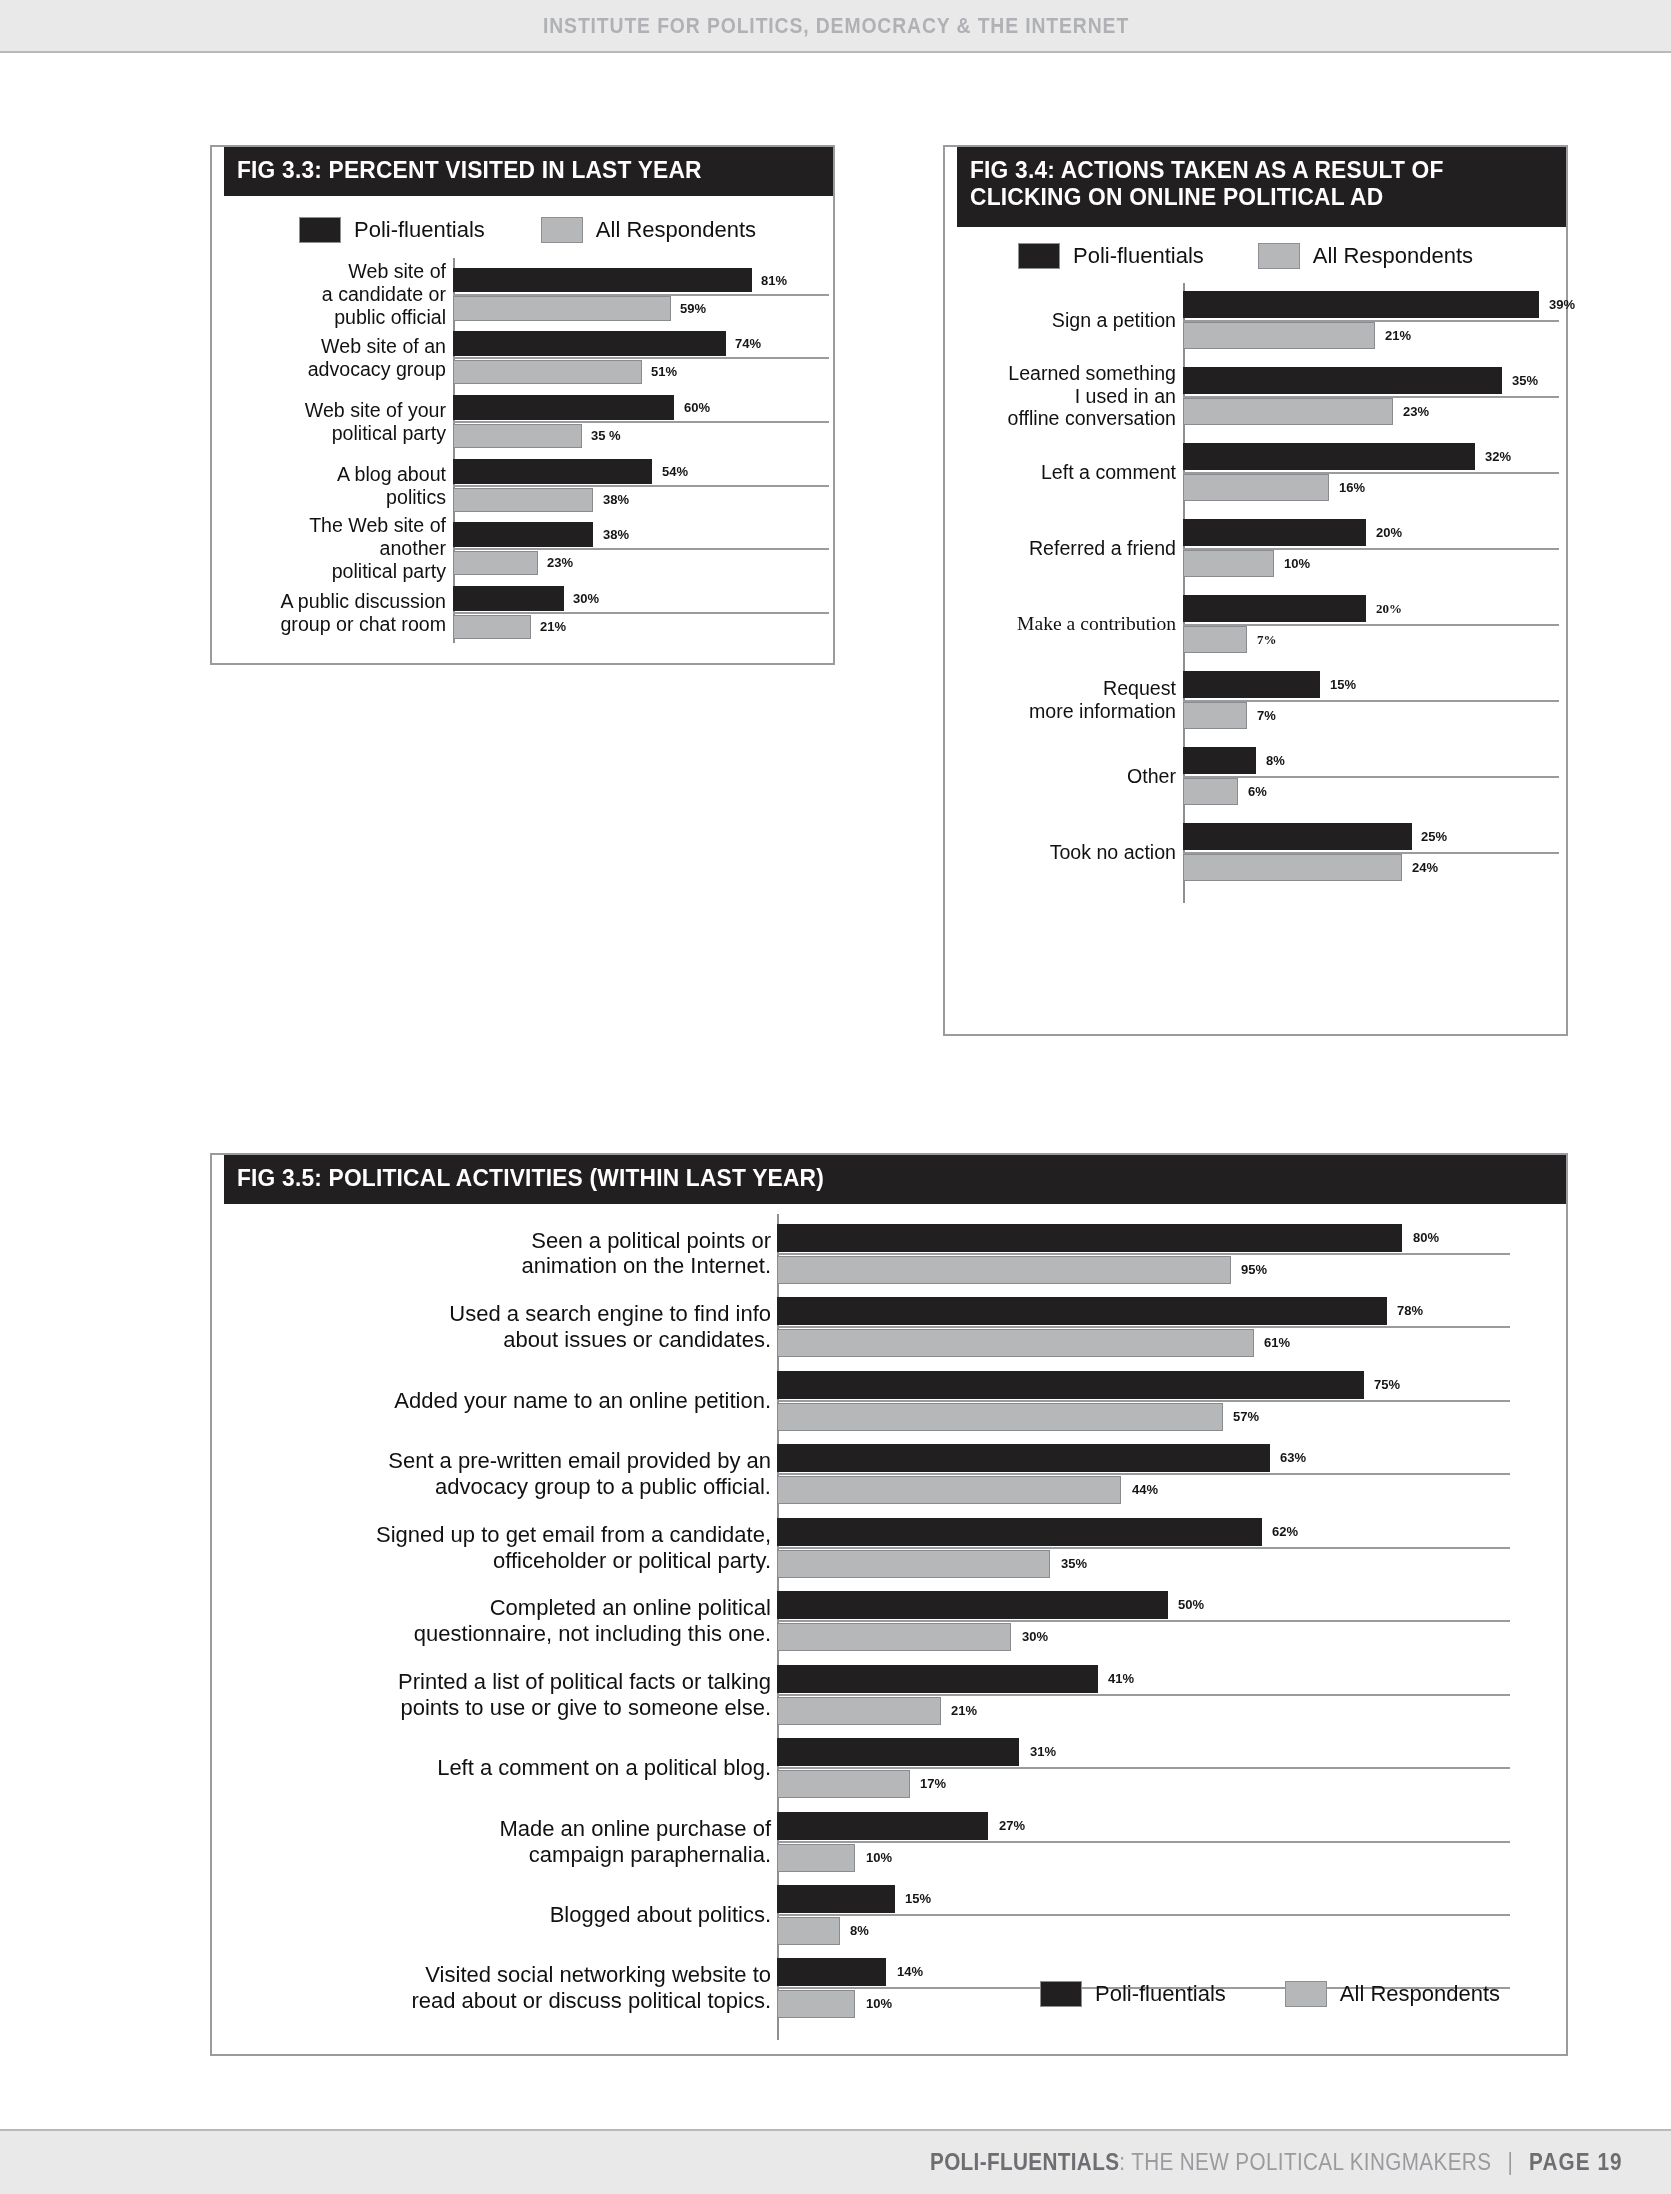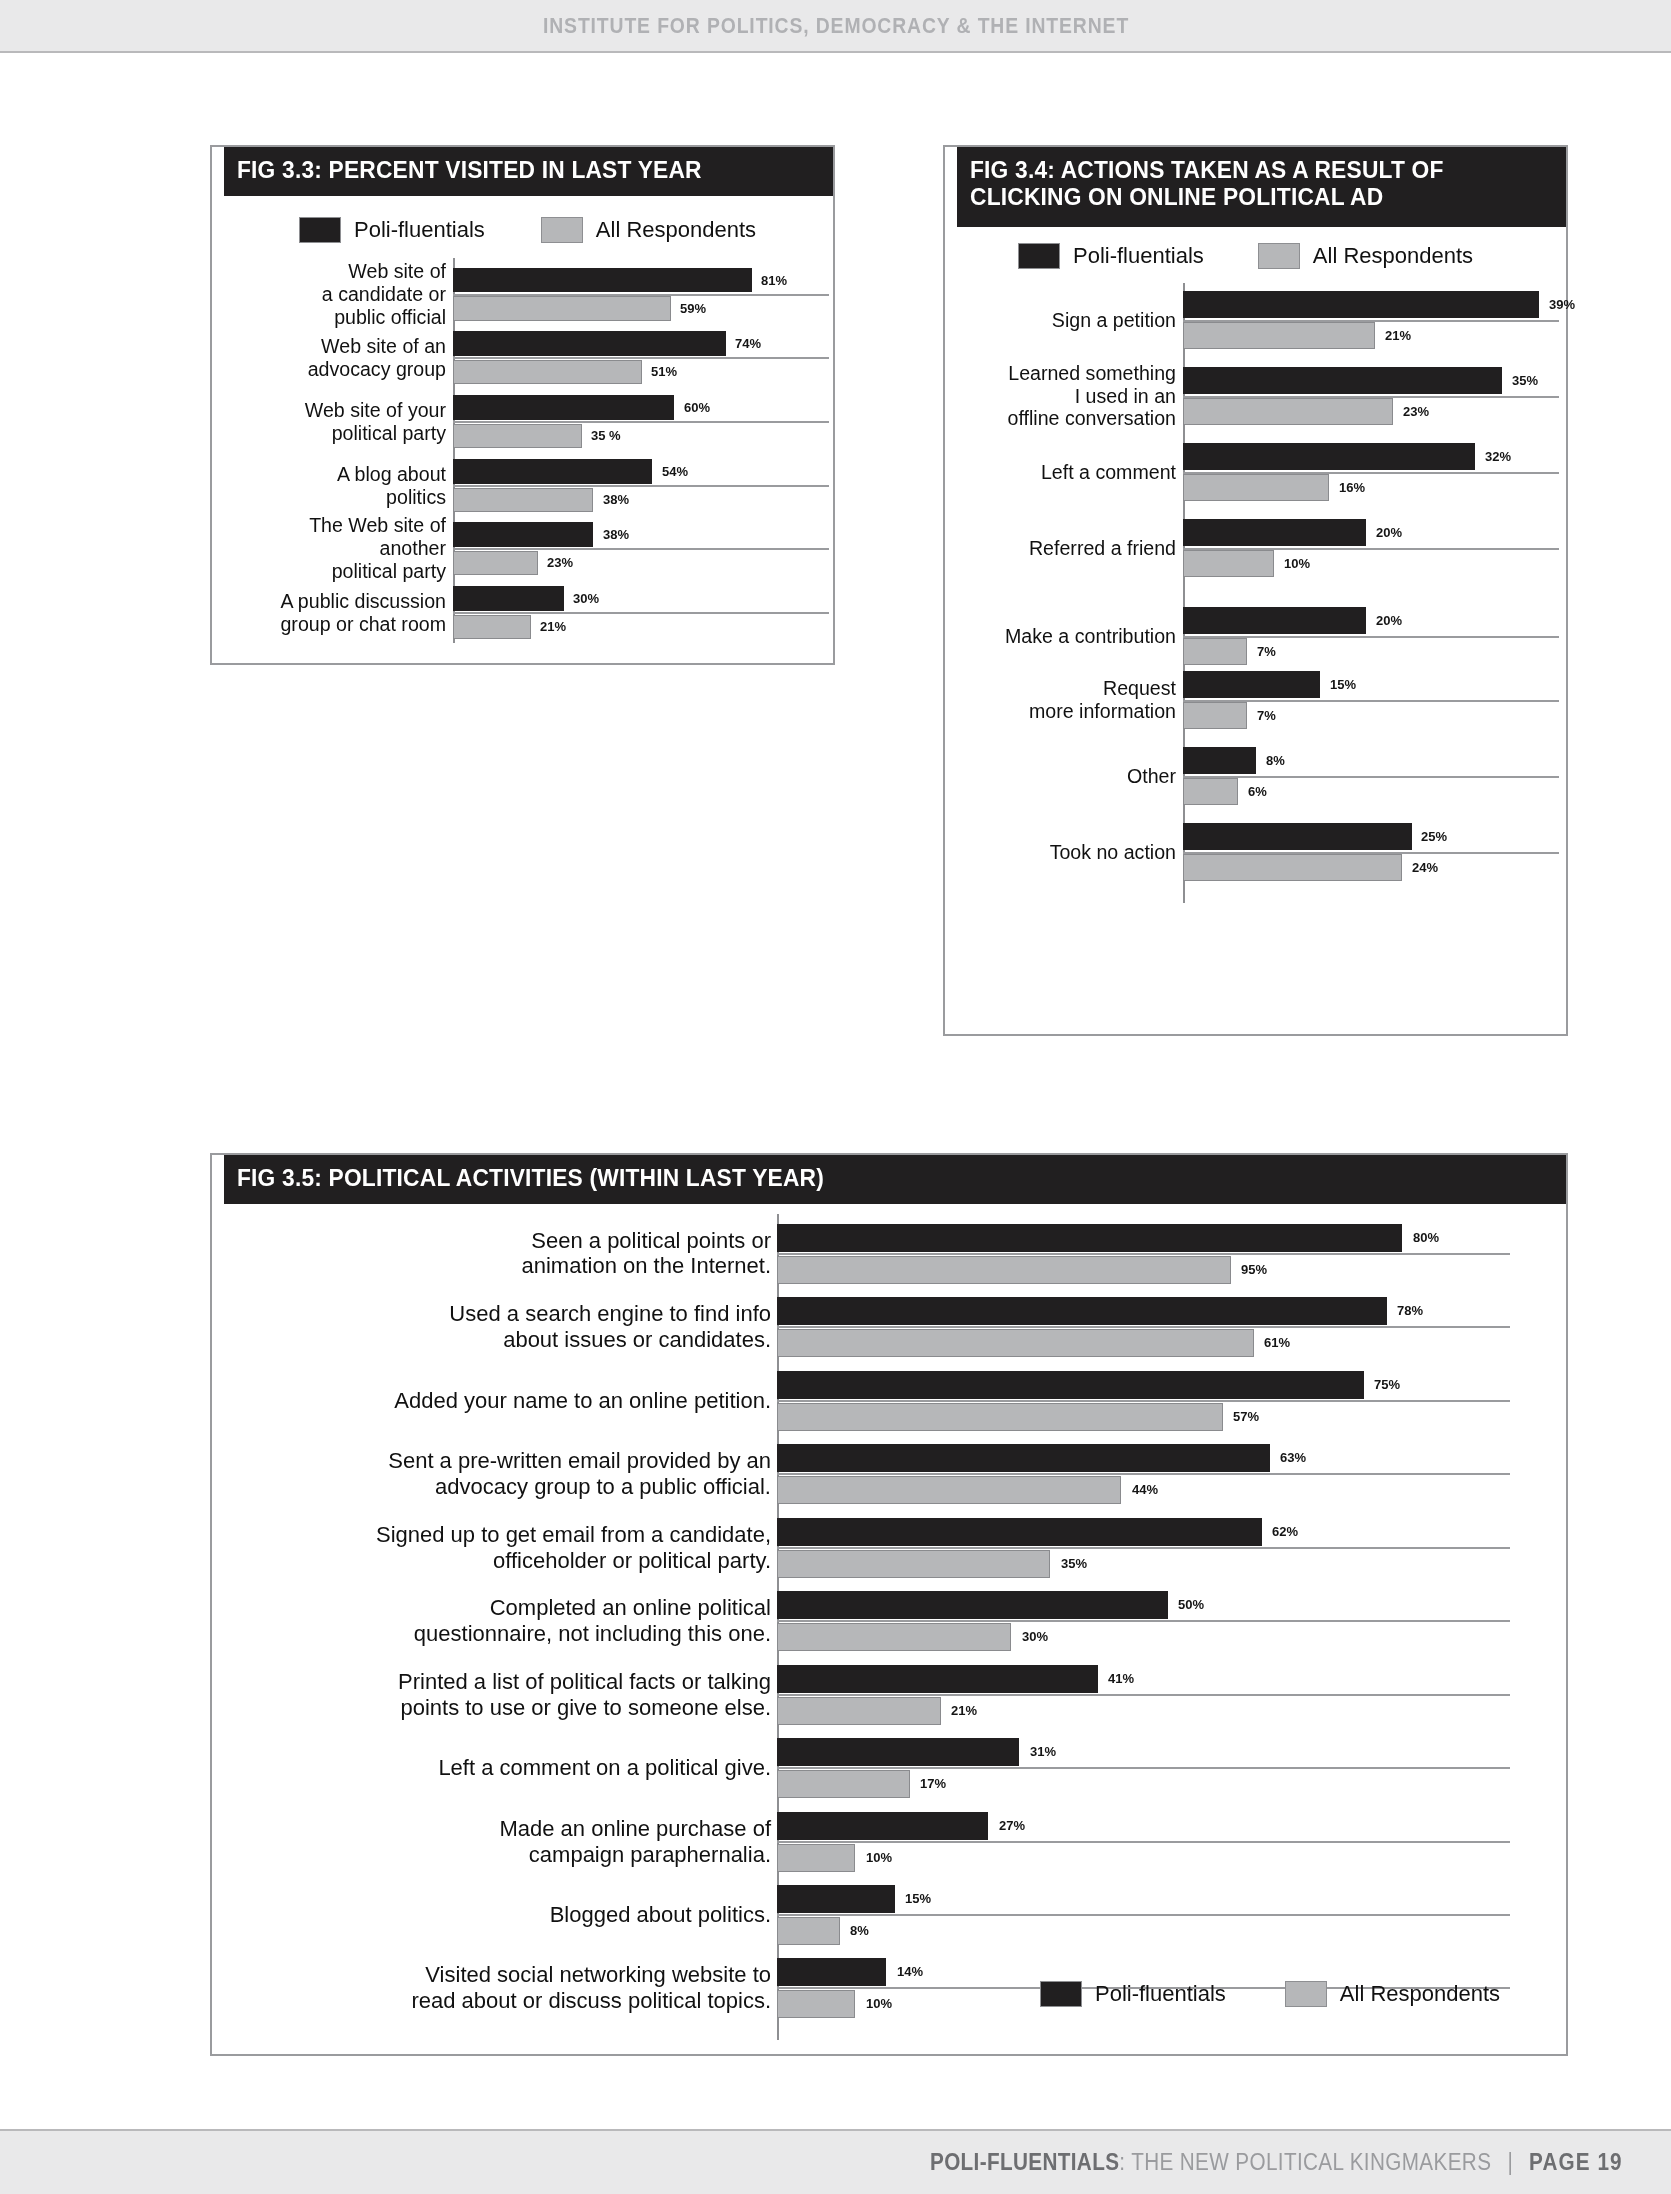"Make a contribution" div.row { font-family: none -> Liberation Serif, serif; top: 324px -> 312px }
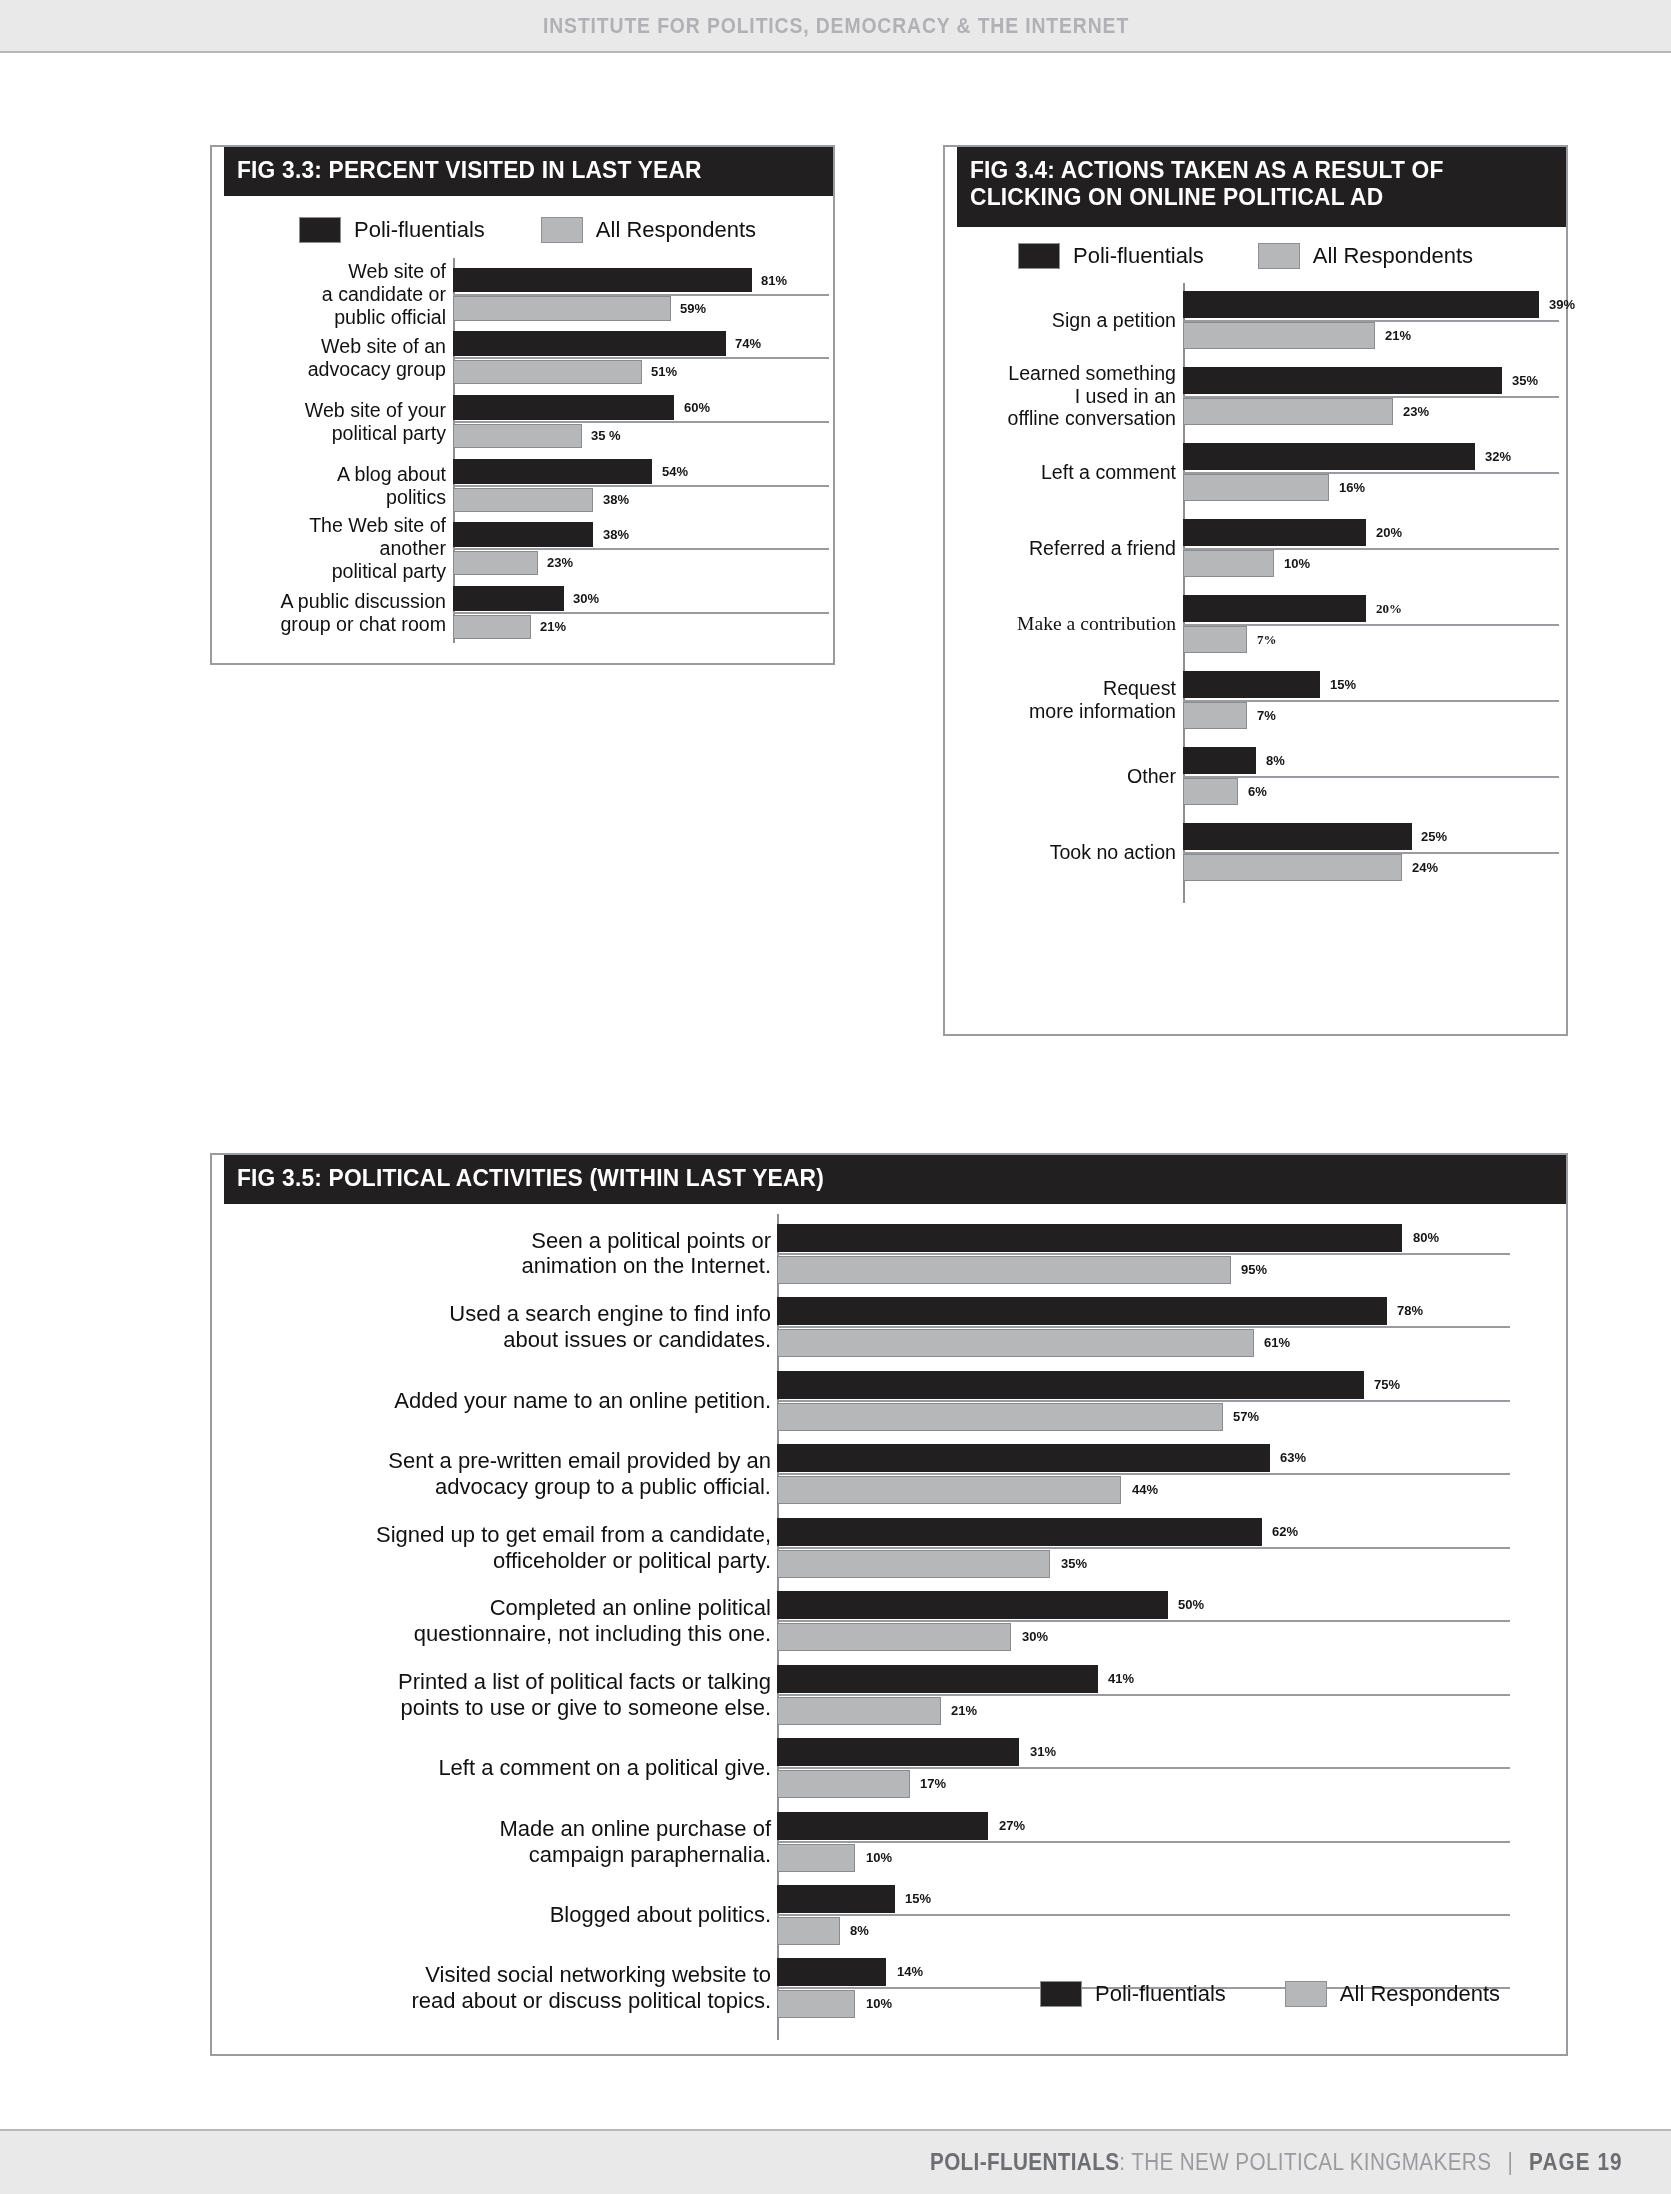"Left a comment on a" div.cat-label { text: give -> blog }
